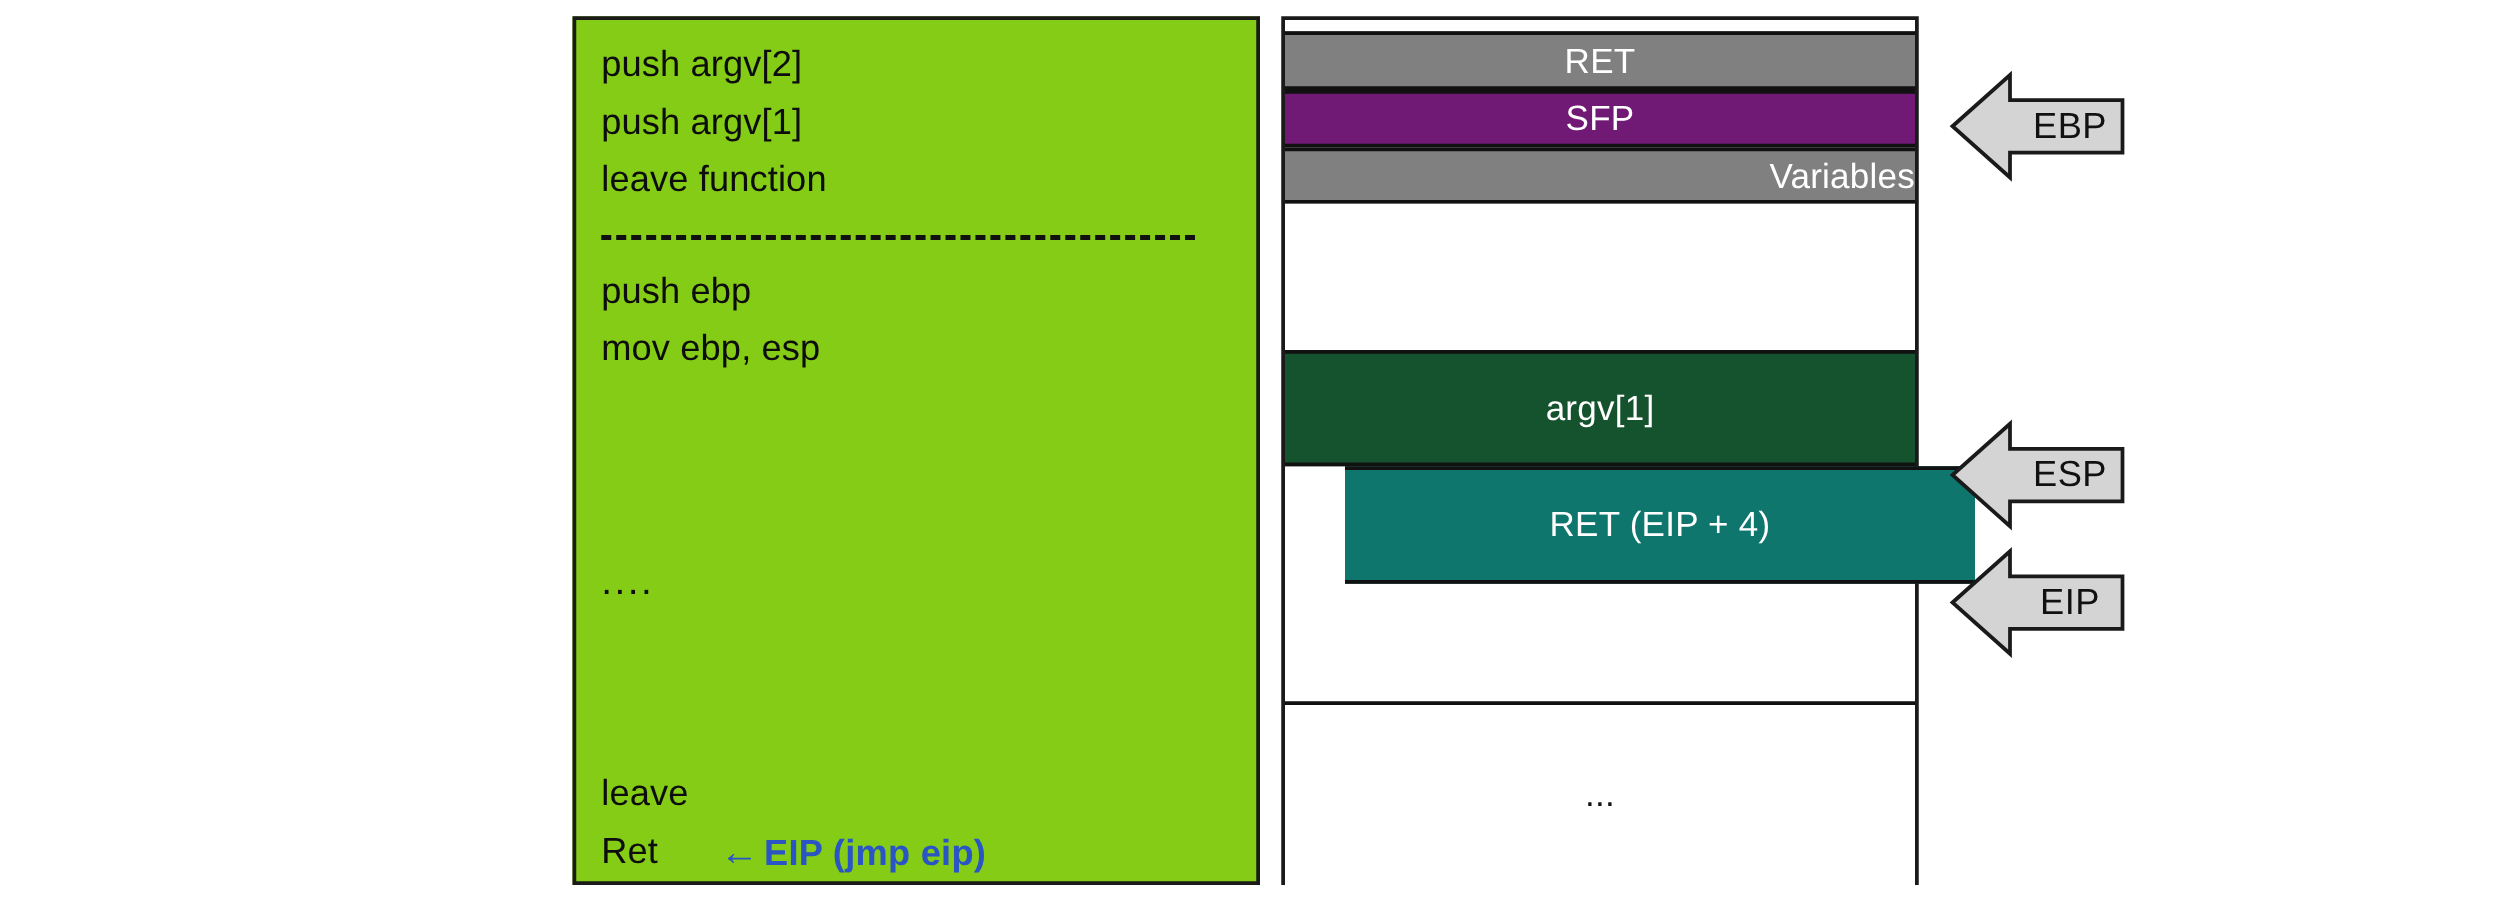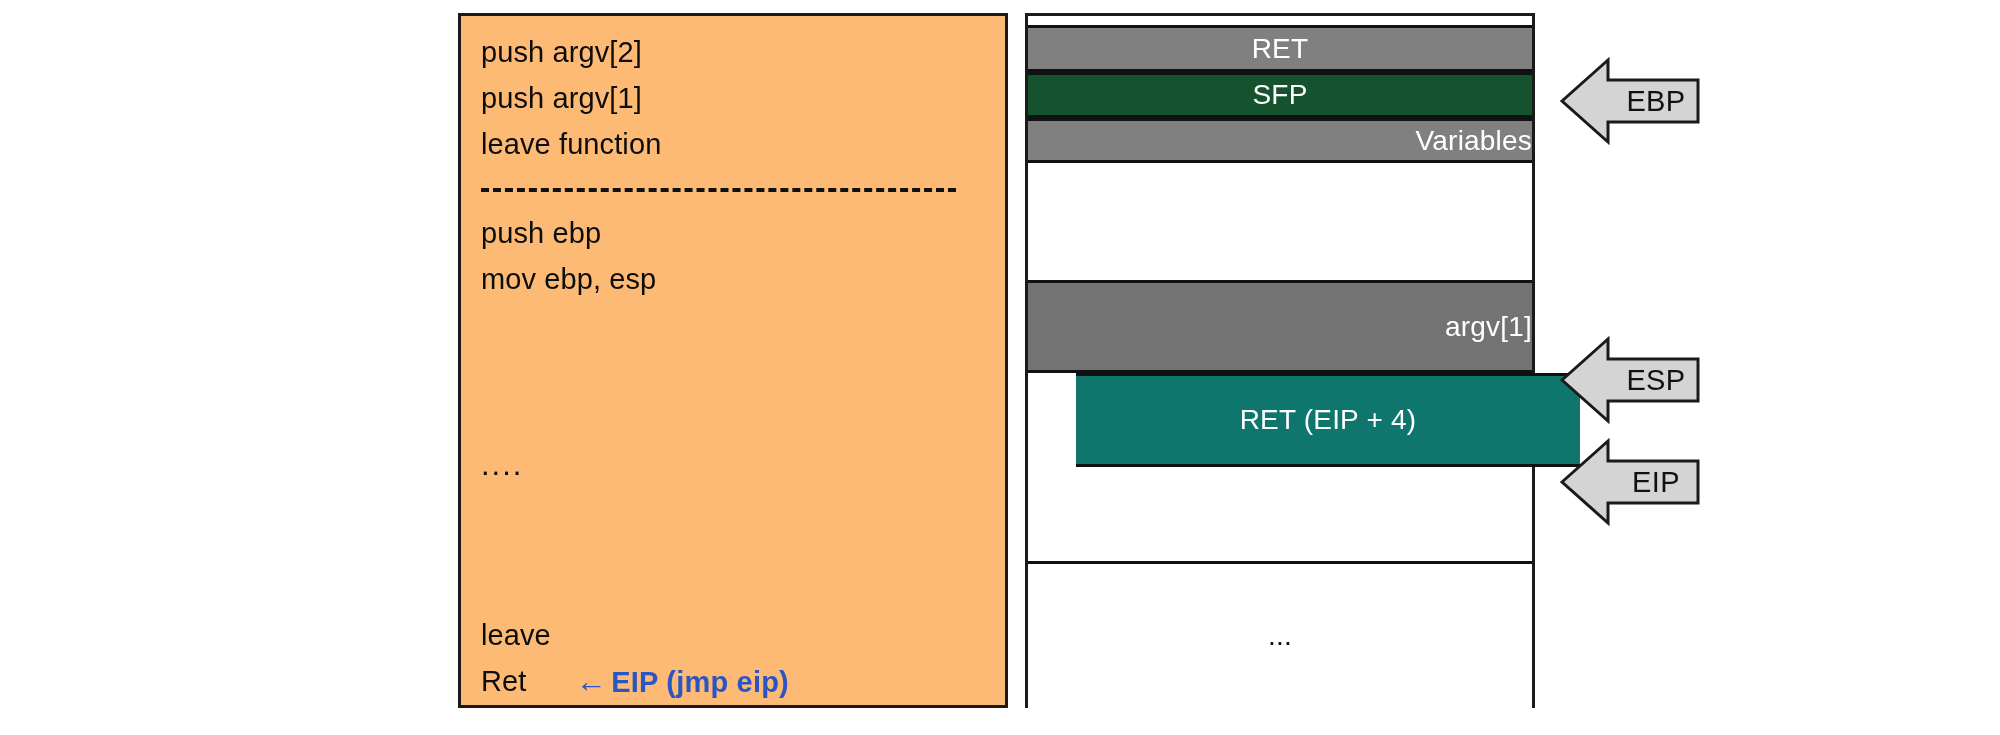"push argv[2]" #code-panel { background: #fdba74 -> #84cc16 }
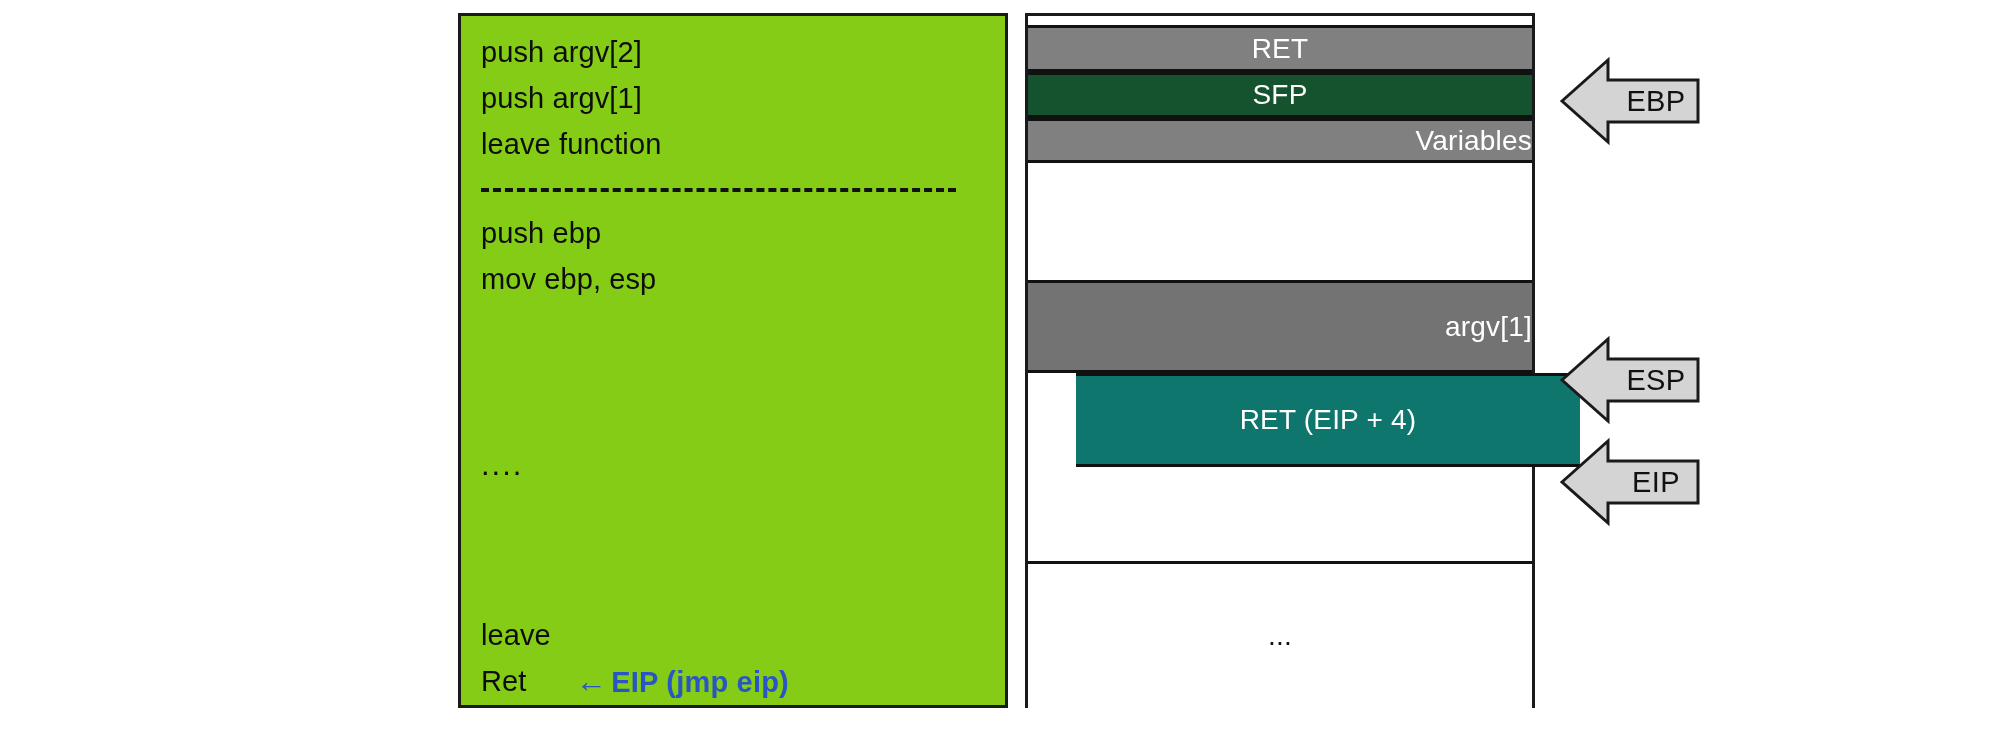"SFP" div.stack-cell { background: #14532d -> #701a75 }
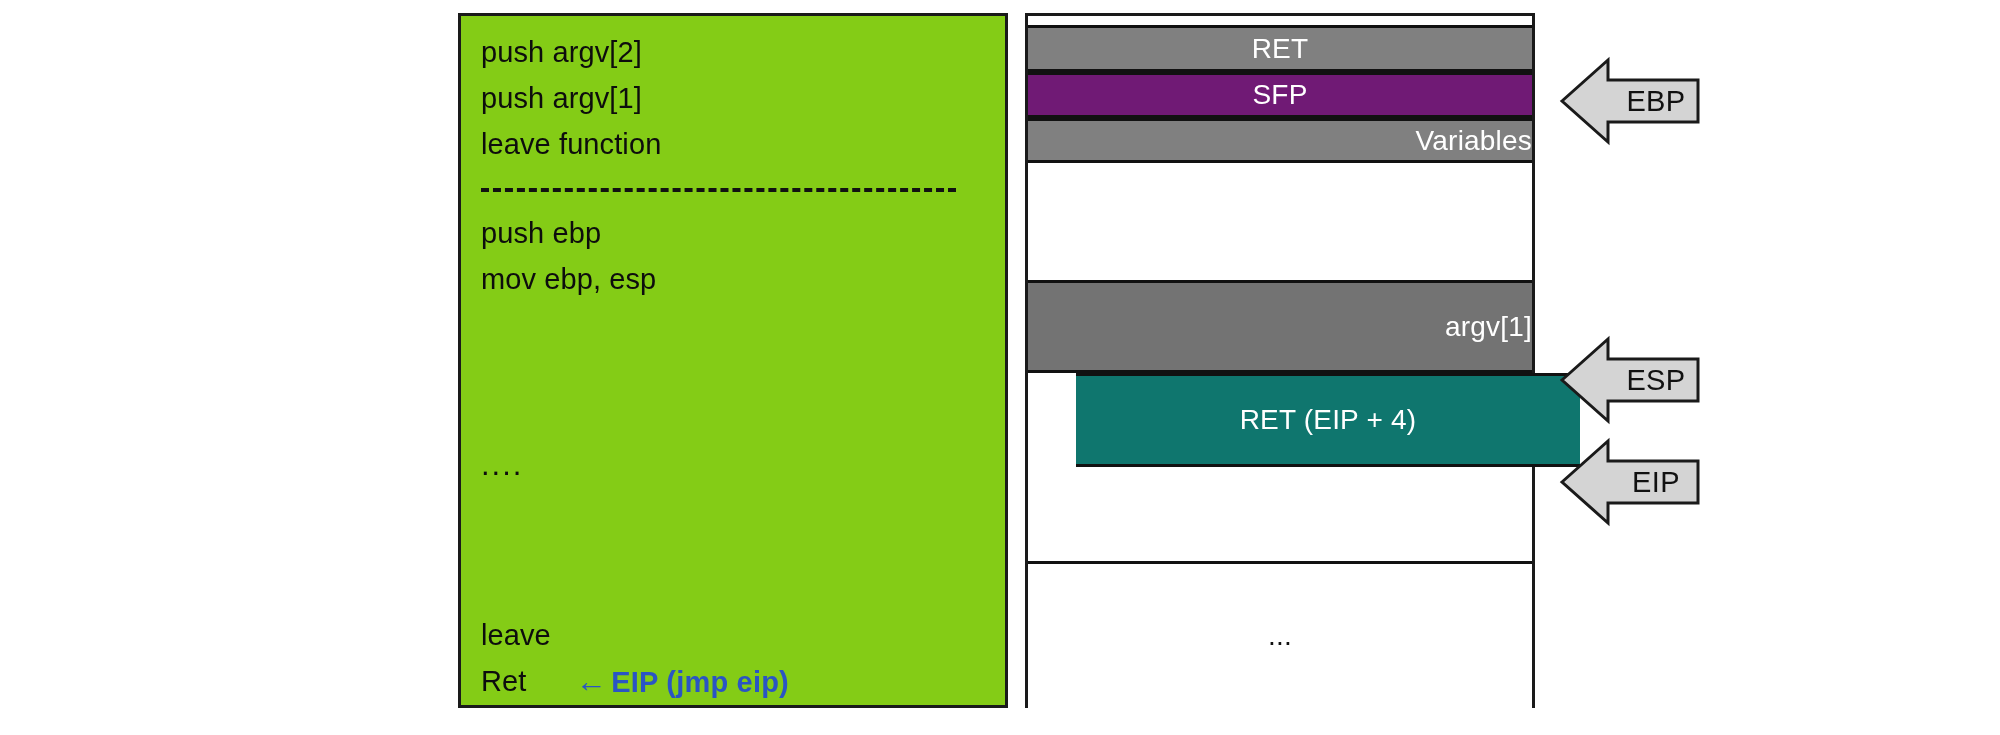"argv[1]" div.stack-cell { background: #737373 -> #14532d; justify-content: flex-end -> none }
